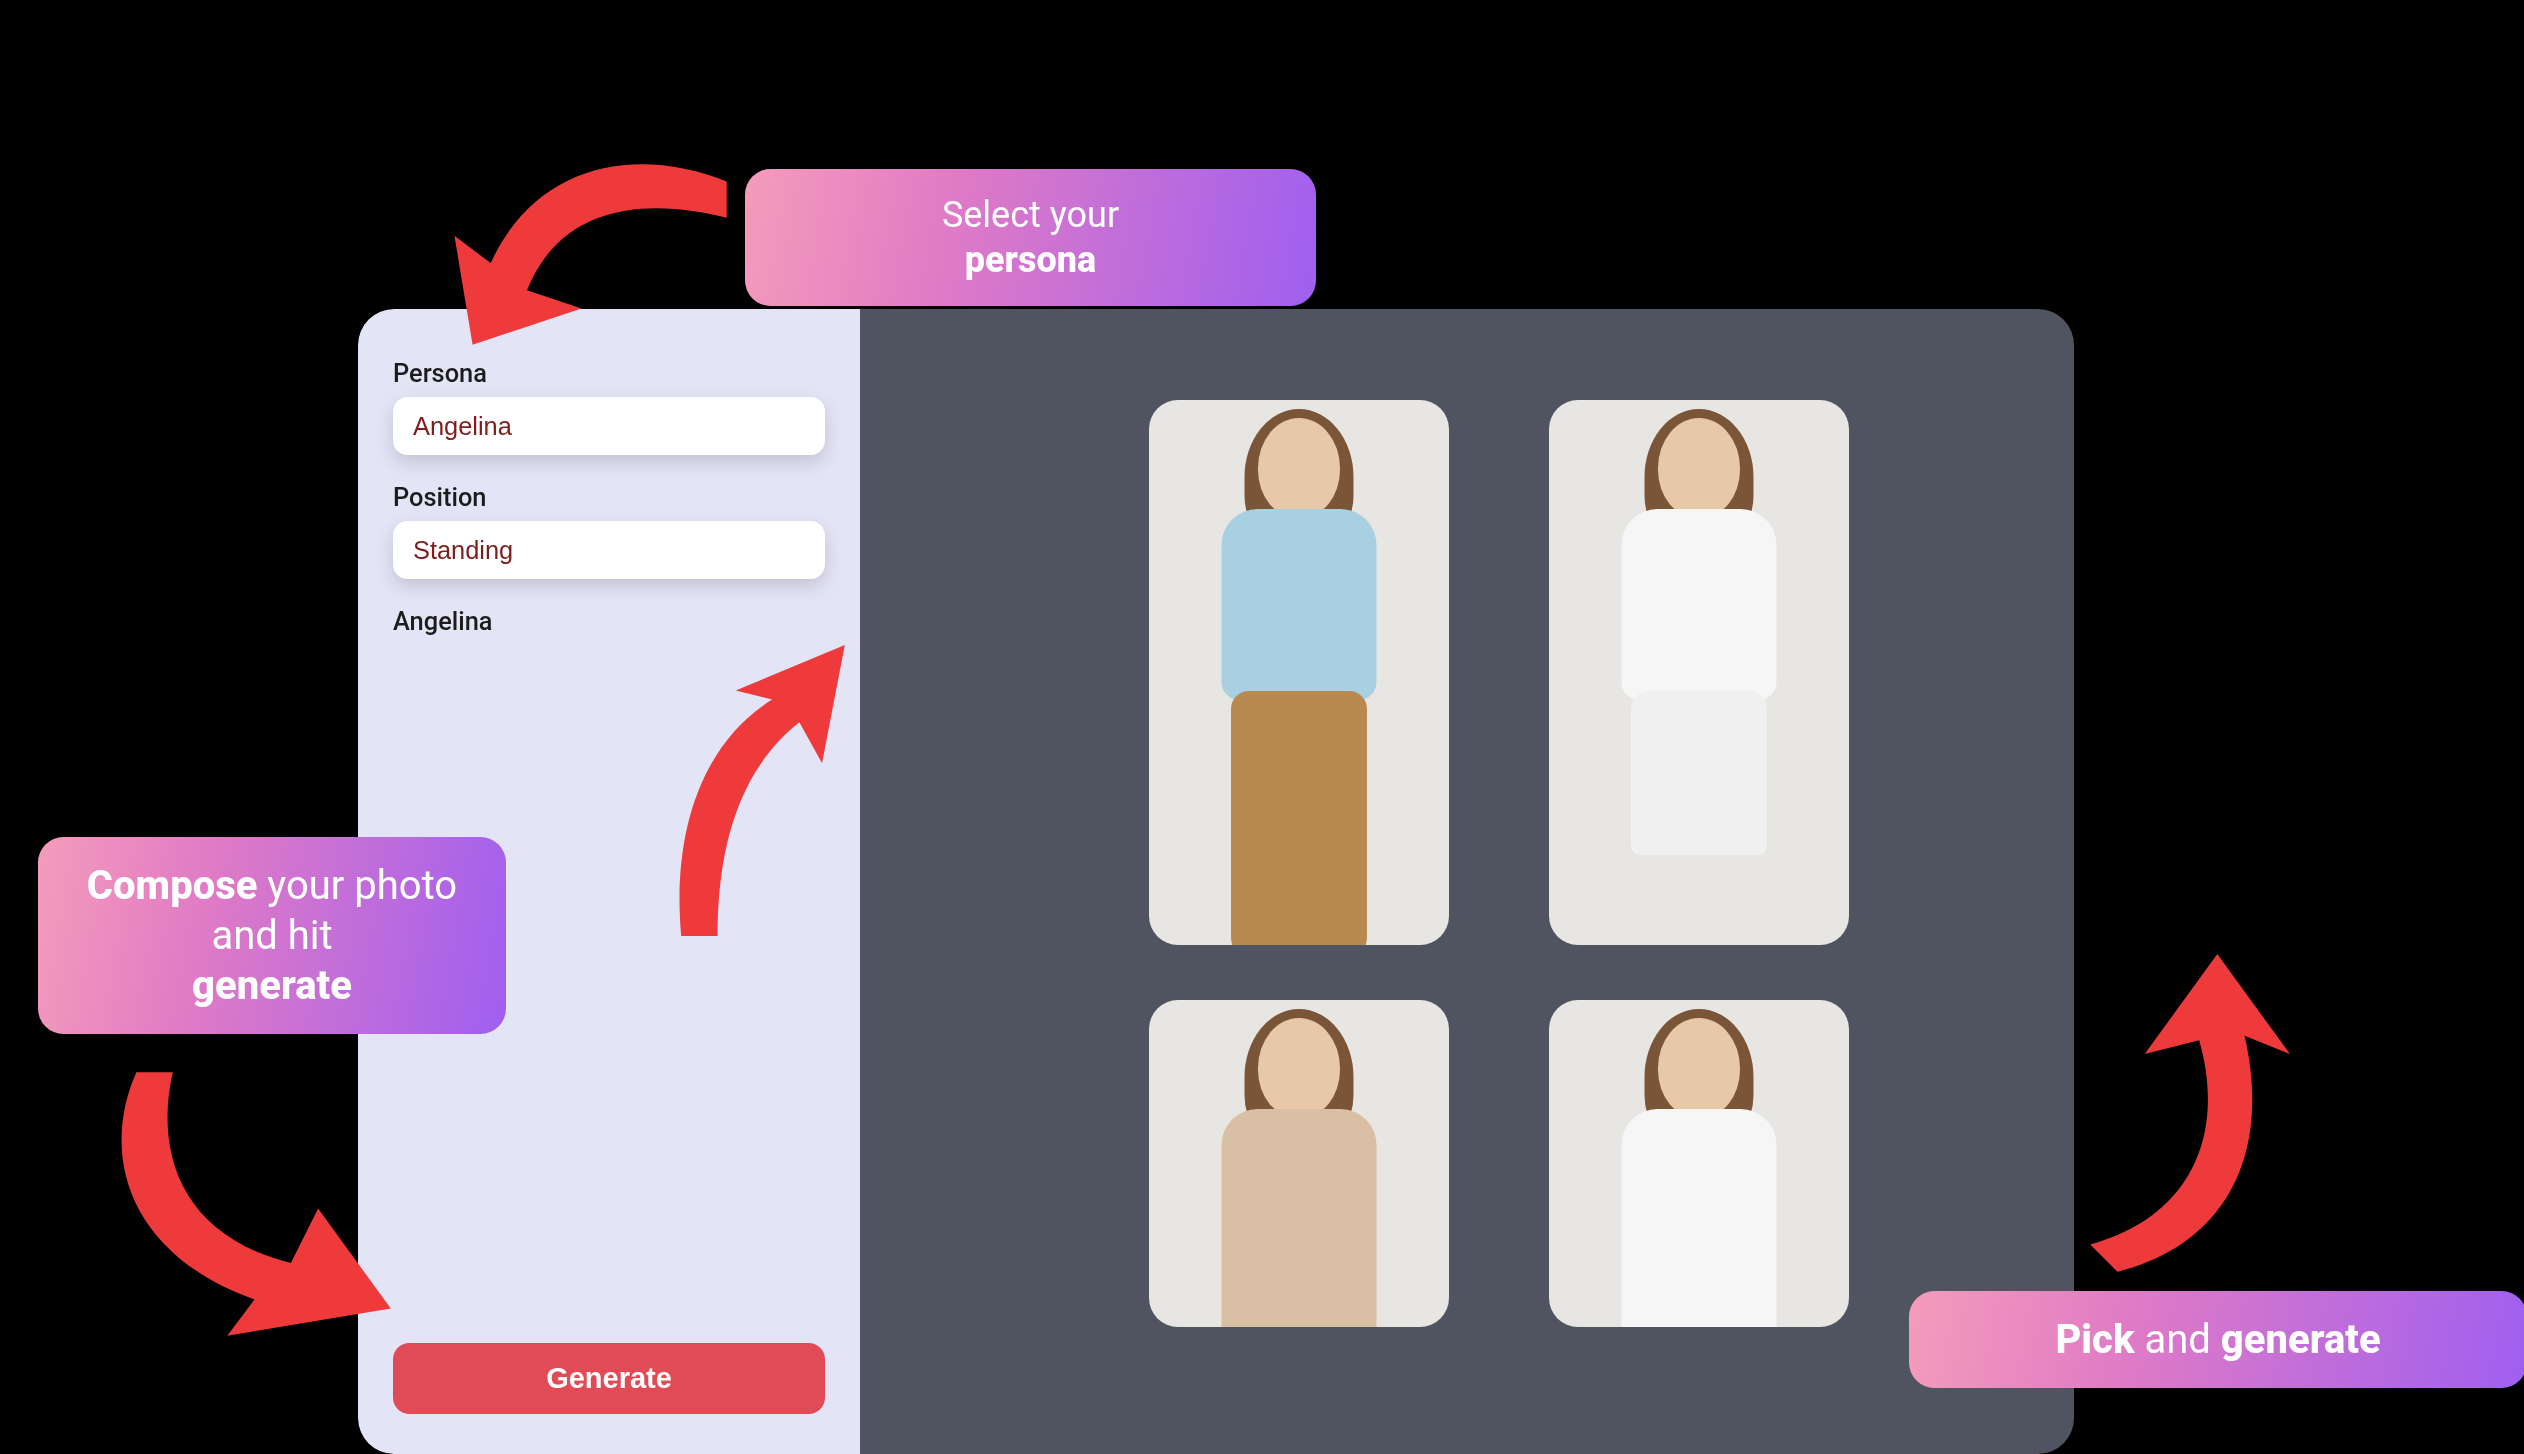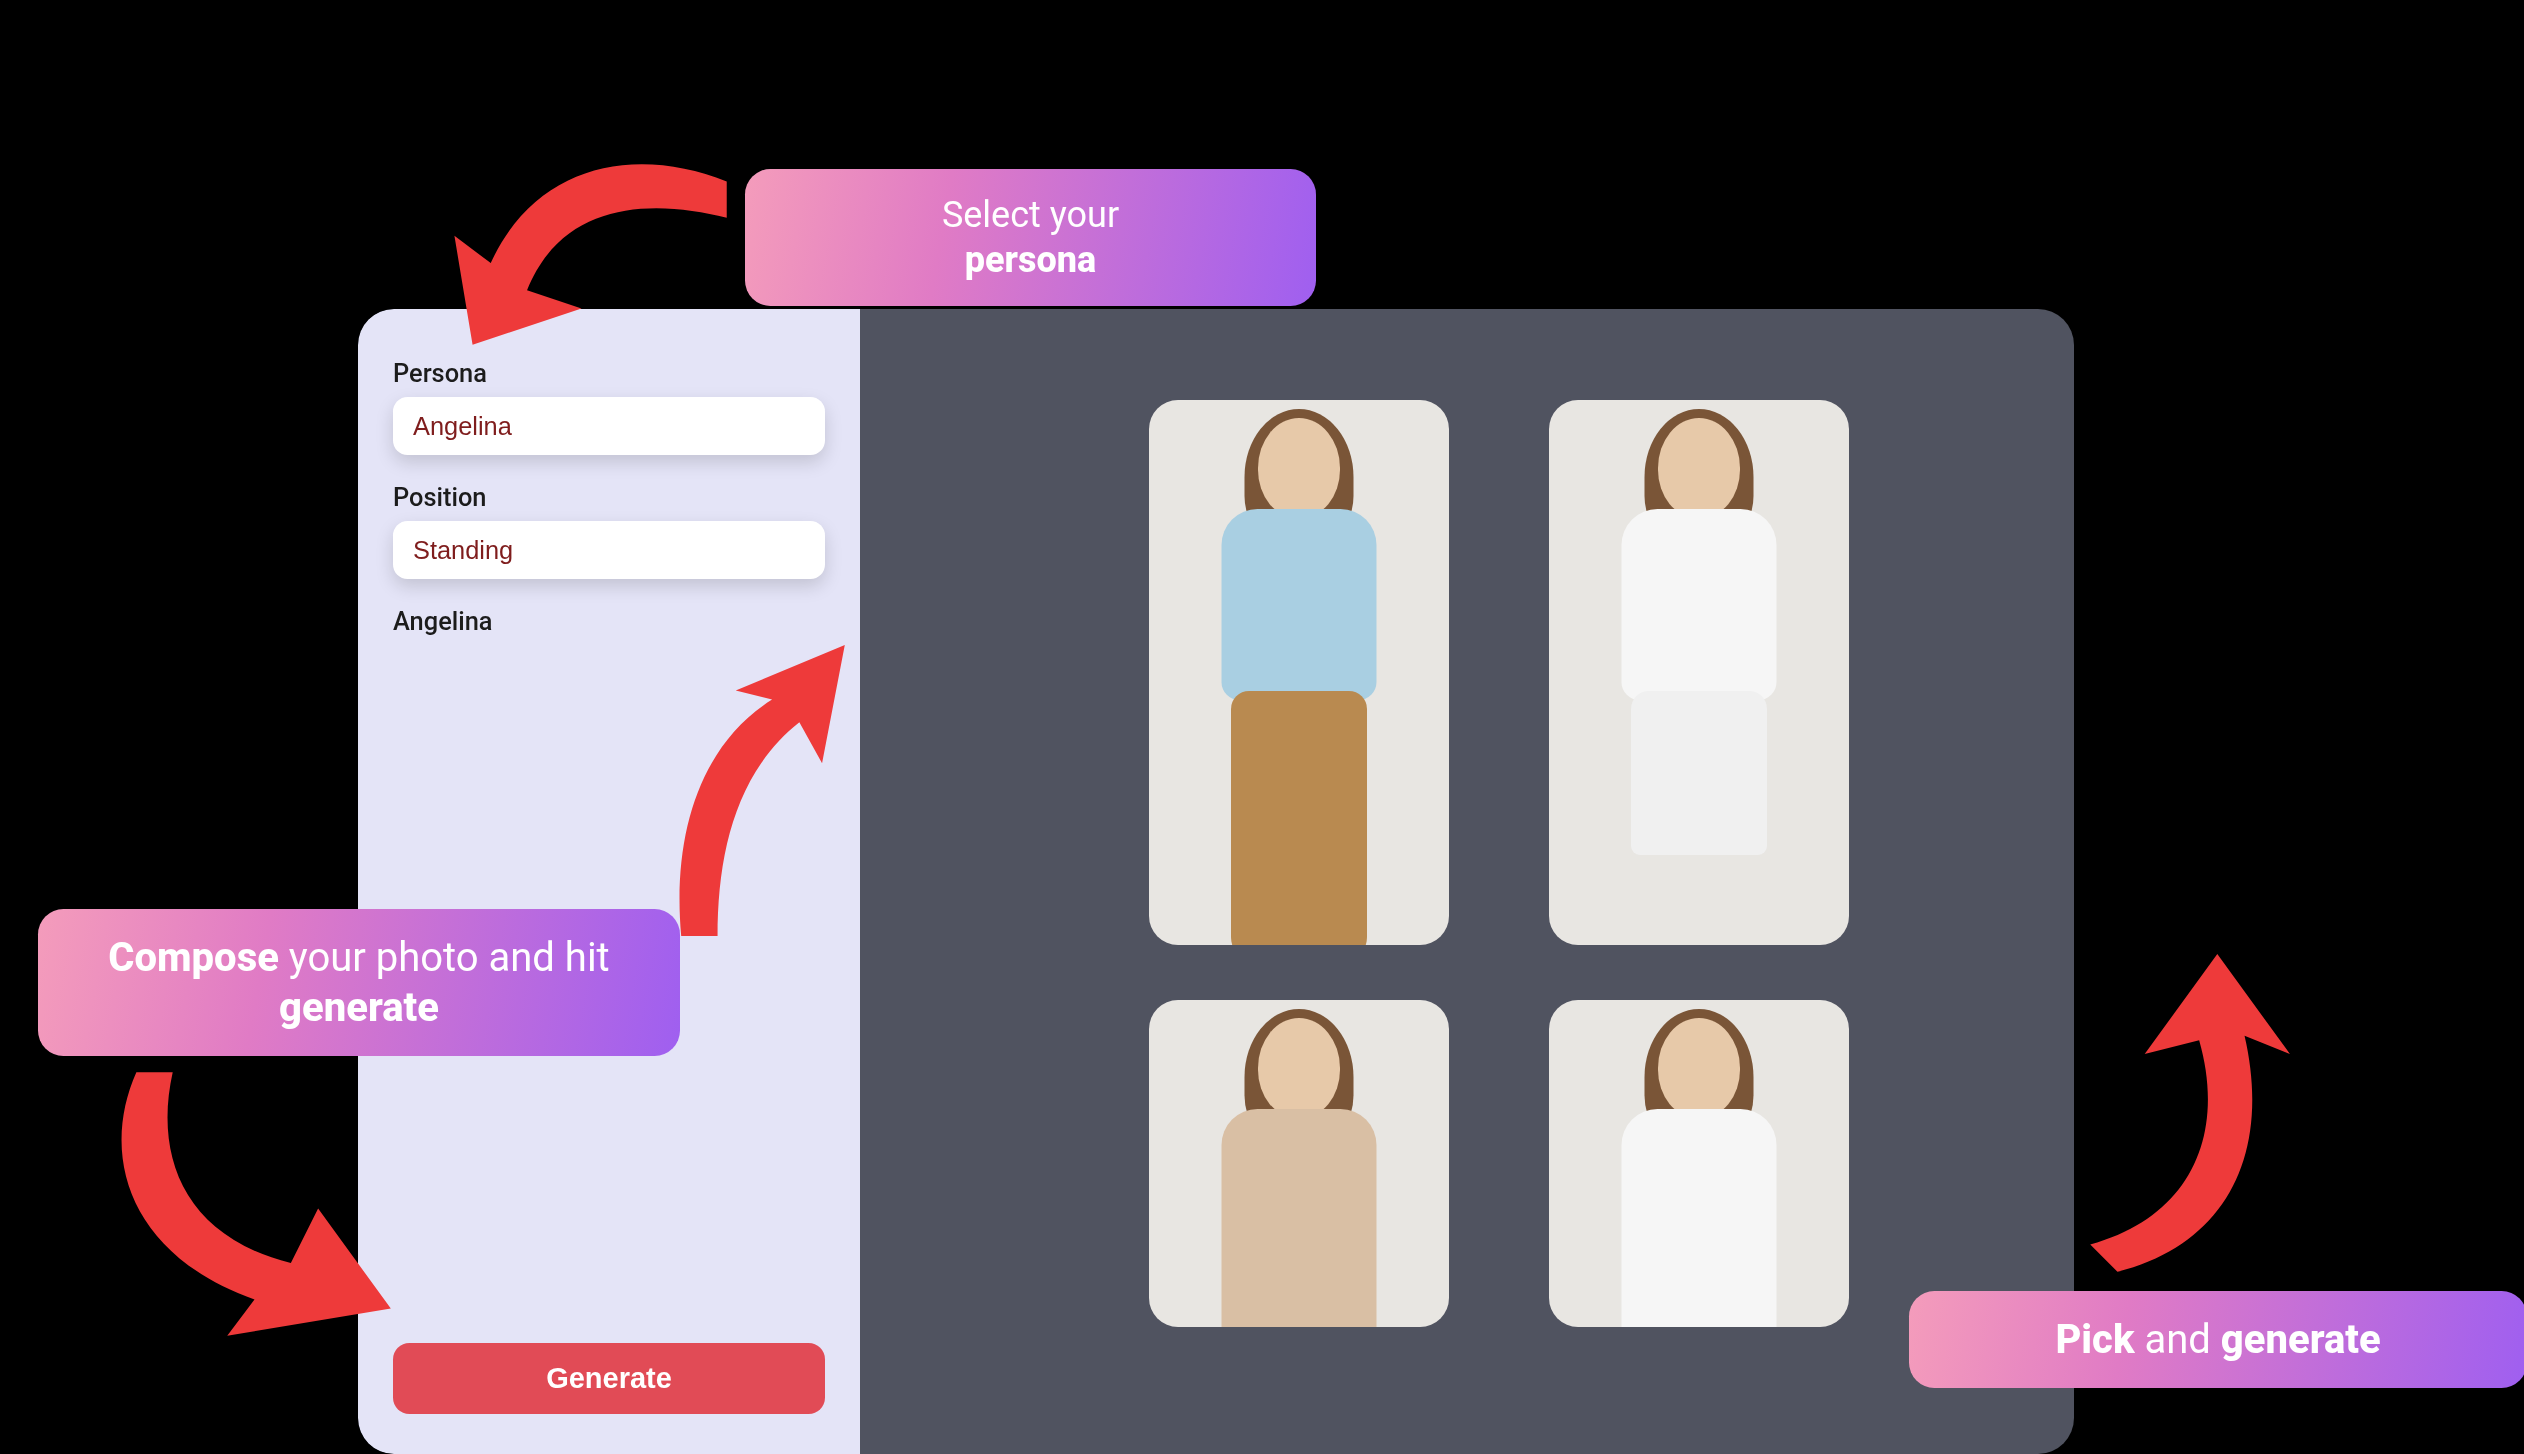"Compose your photo and hit" .callout-compose { top: 909px -> 837px; width: 642px -> 468px }
